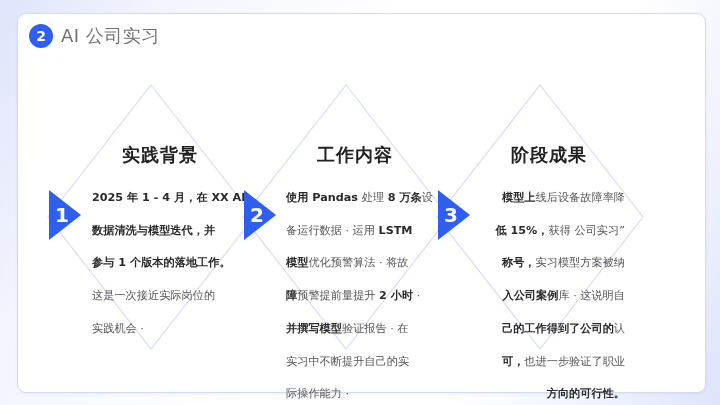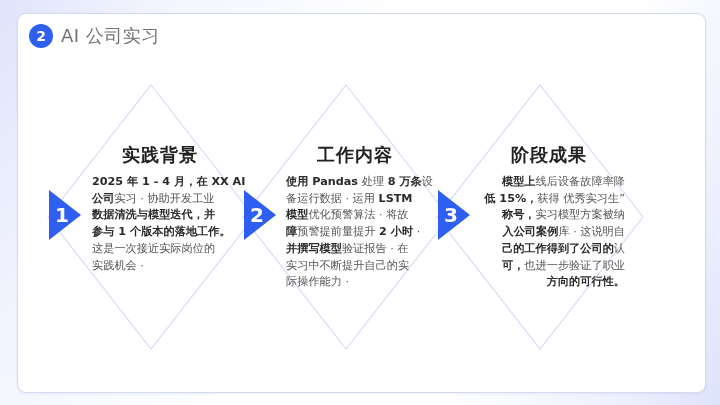"2025 年 1 - 4" .line { margin-top: none -> 16px }
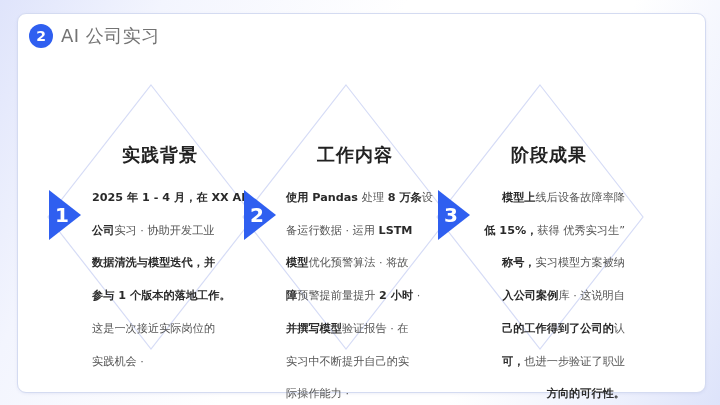"公司实习 · 协助开发工业" span.line { html: <span><span>公司</span><span>实习 · 协助开发工业</span></span> -> none }
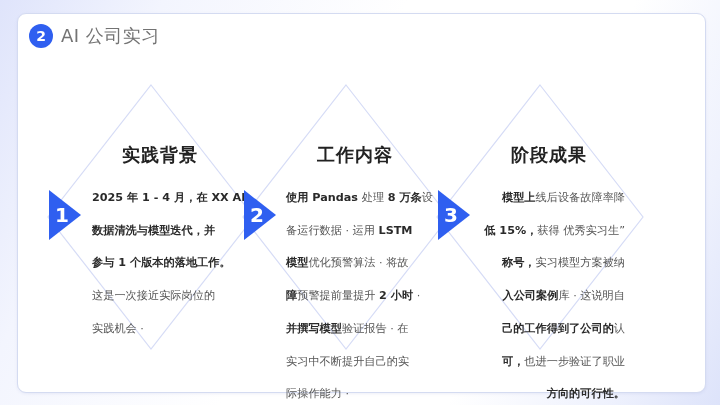"获得 优秀实习生”" span { text: 优秀实习生 -> 公司实习 }
